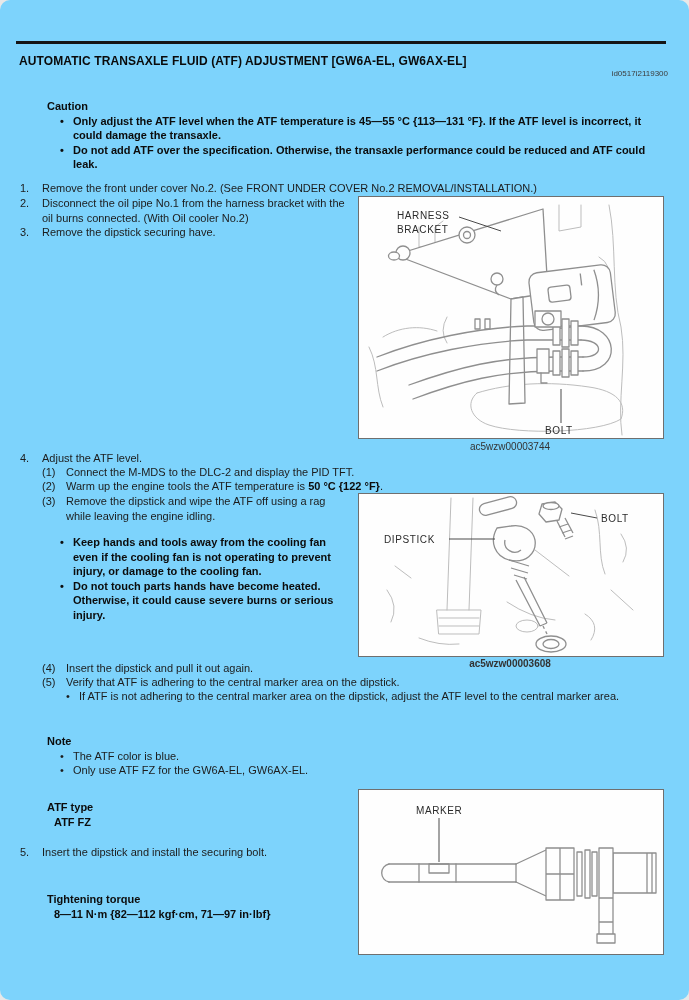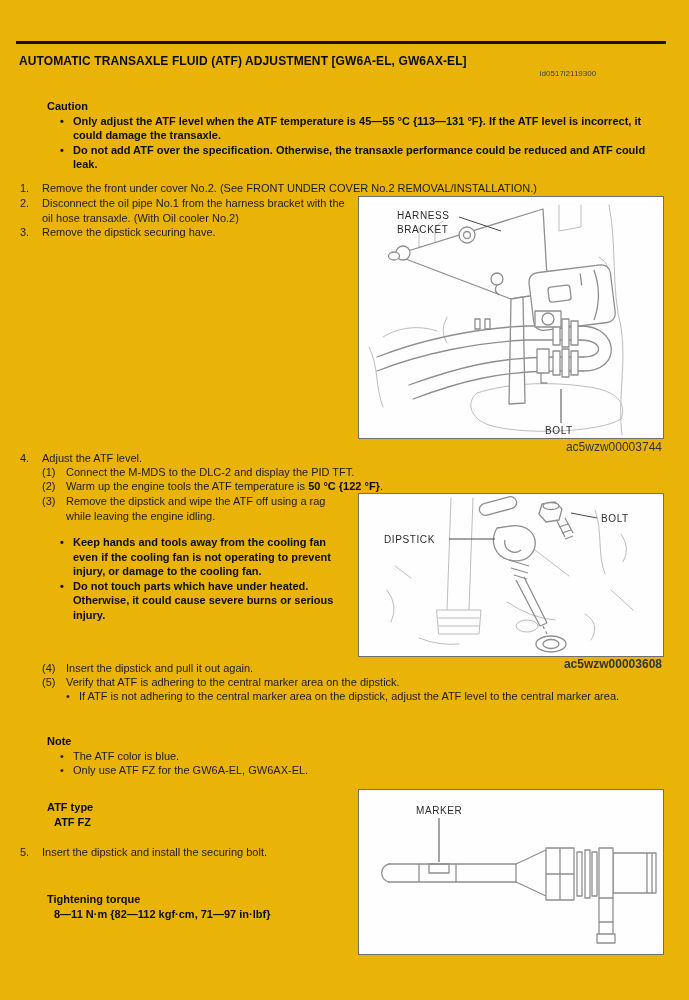"AUTOMATIC TRANSAXLE FLUID (ATF)" .page { background: #eab308 -> #7dd3fc; border-radius: none -> 10px }
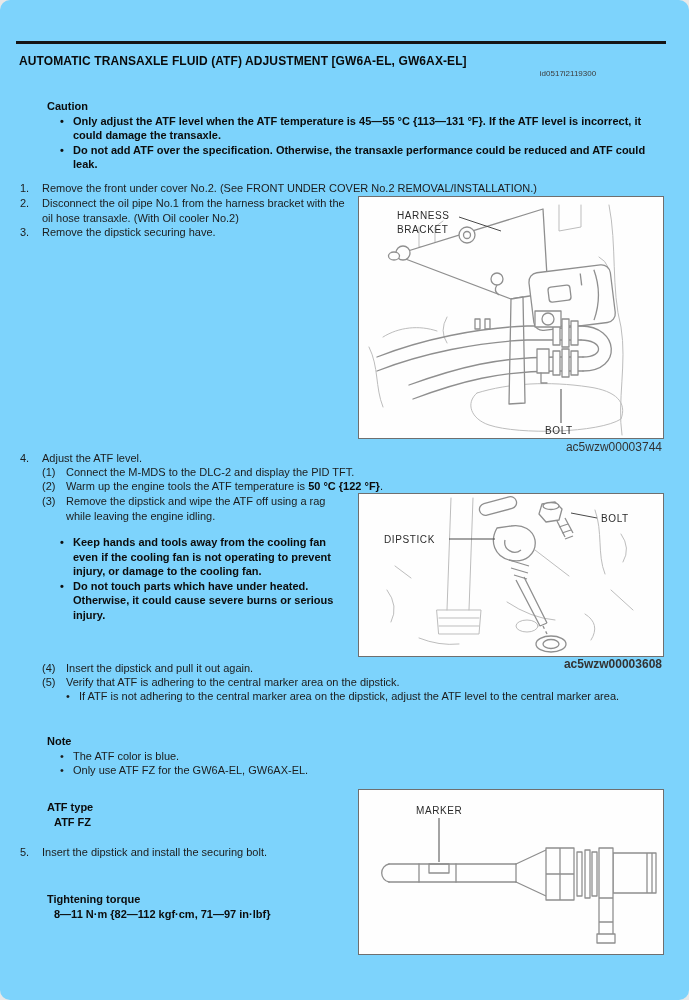"id0517i2119300" .docid { text-align: center -> right }
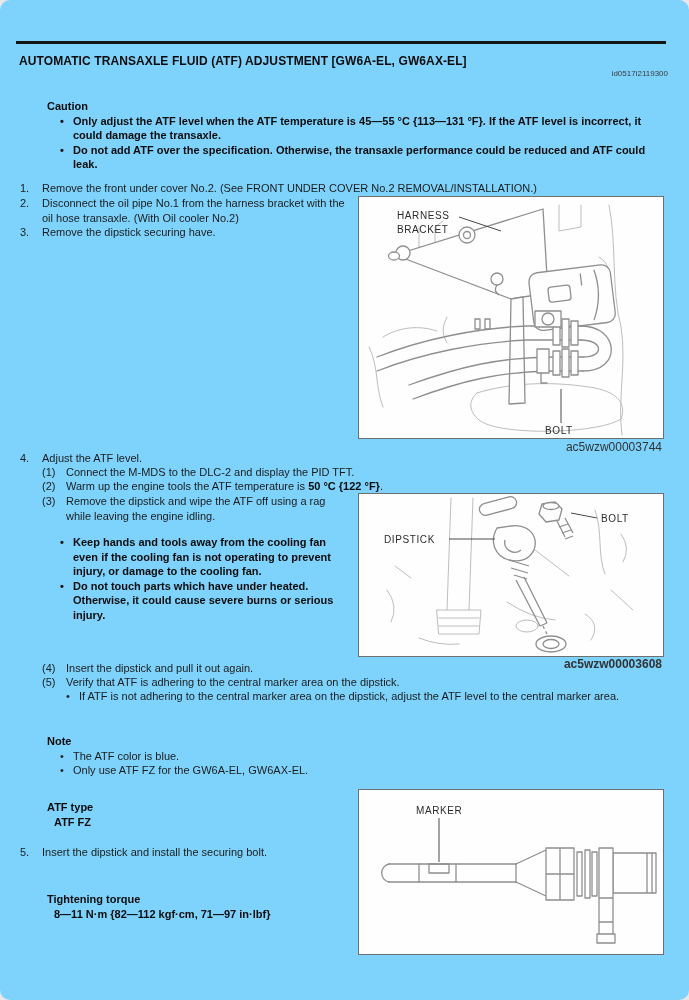"Disconnect the oil pipe No.1" span.txt { text: hose transaxle -> burns connected }
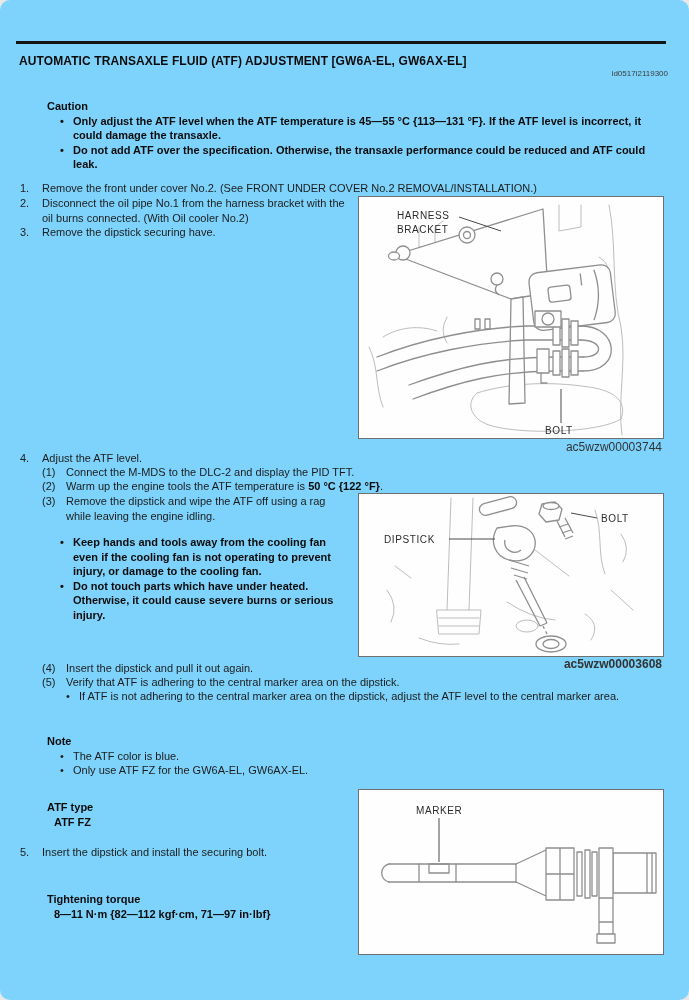"ac5wzw00003744" .figcode { font-size: 12px -> 10px; text-align: right -> center }
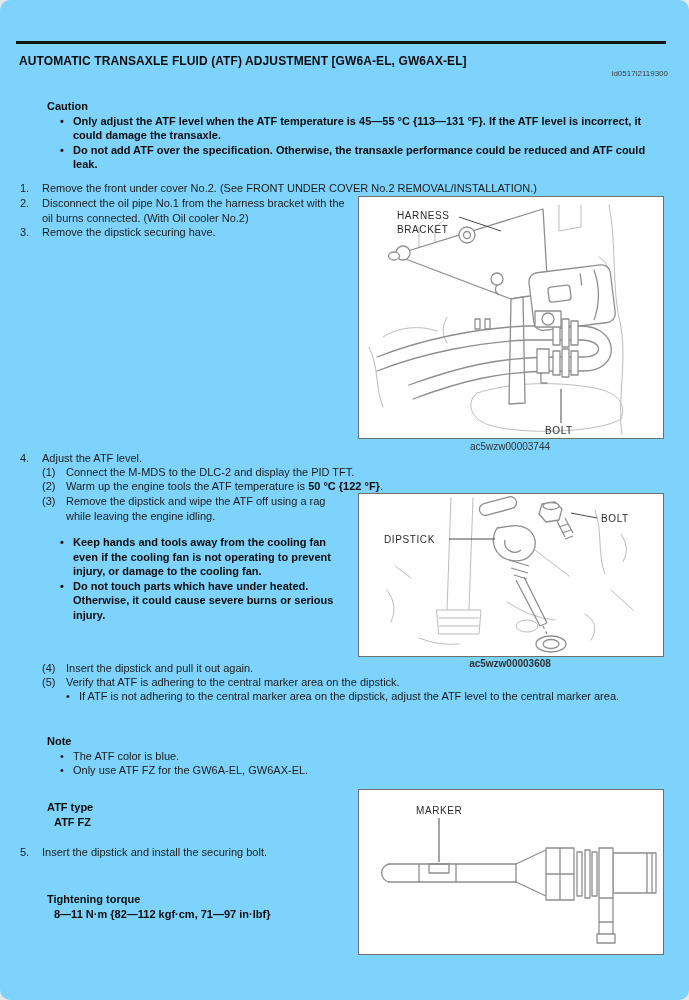"Do not touch parts which" span.txt { text: which have under -> hands have become }
